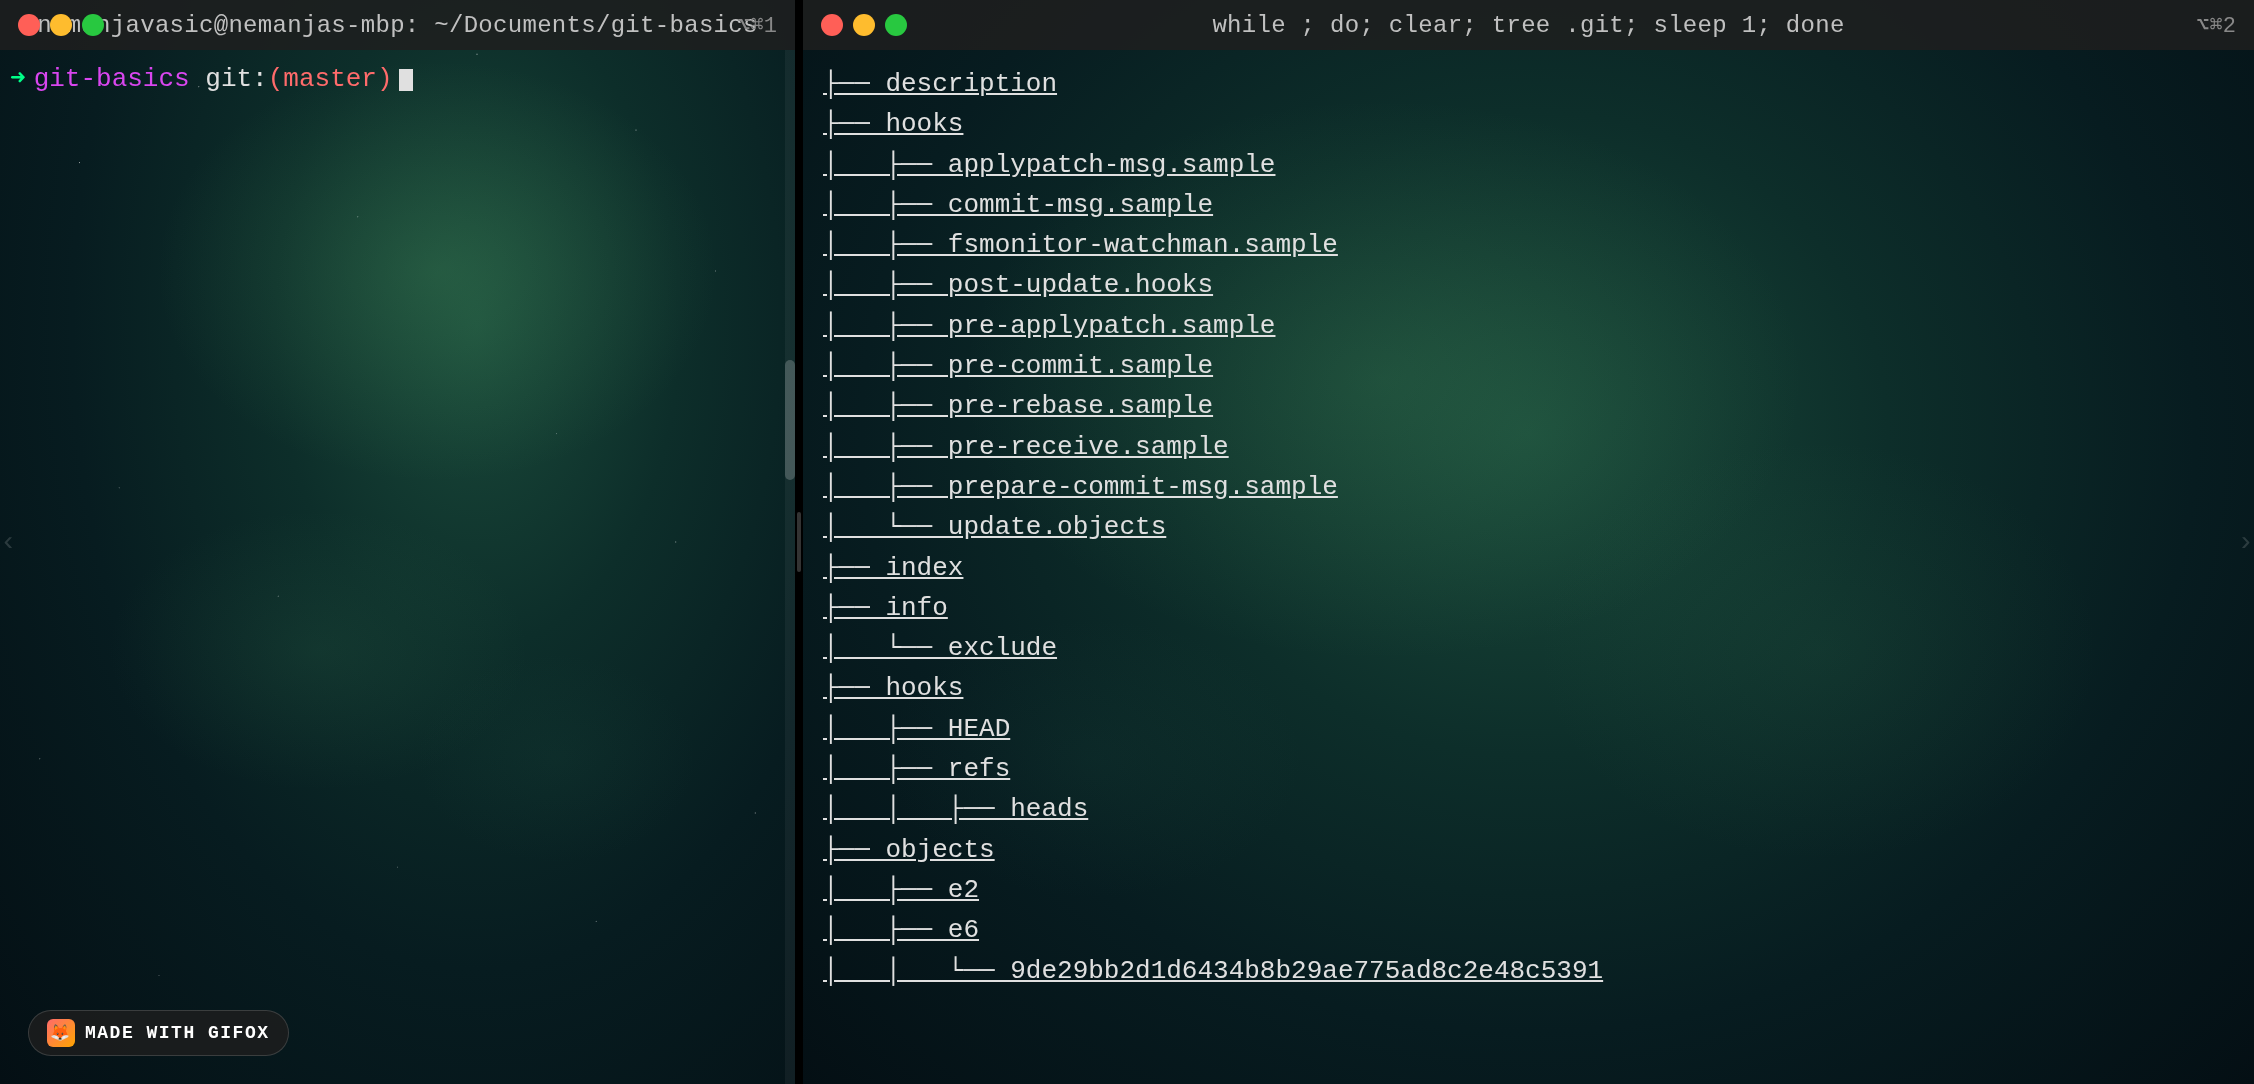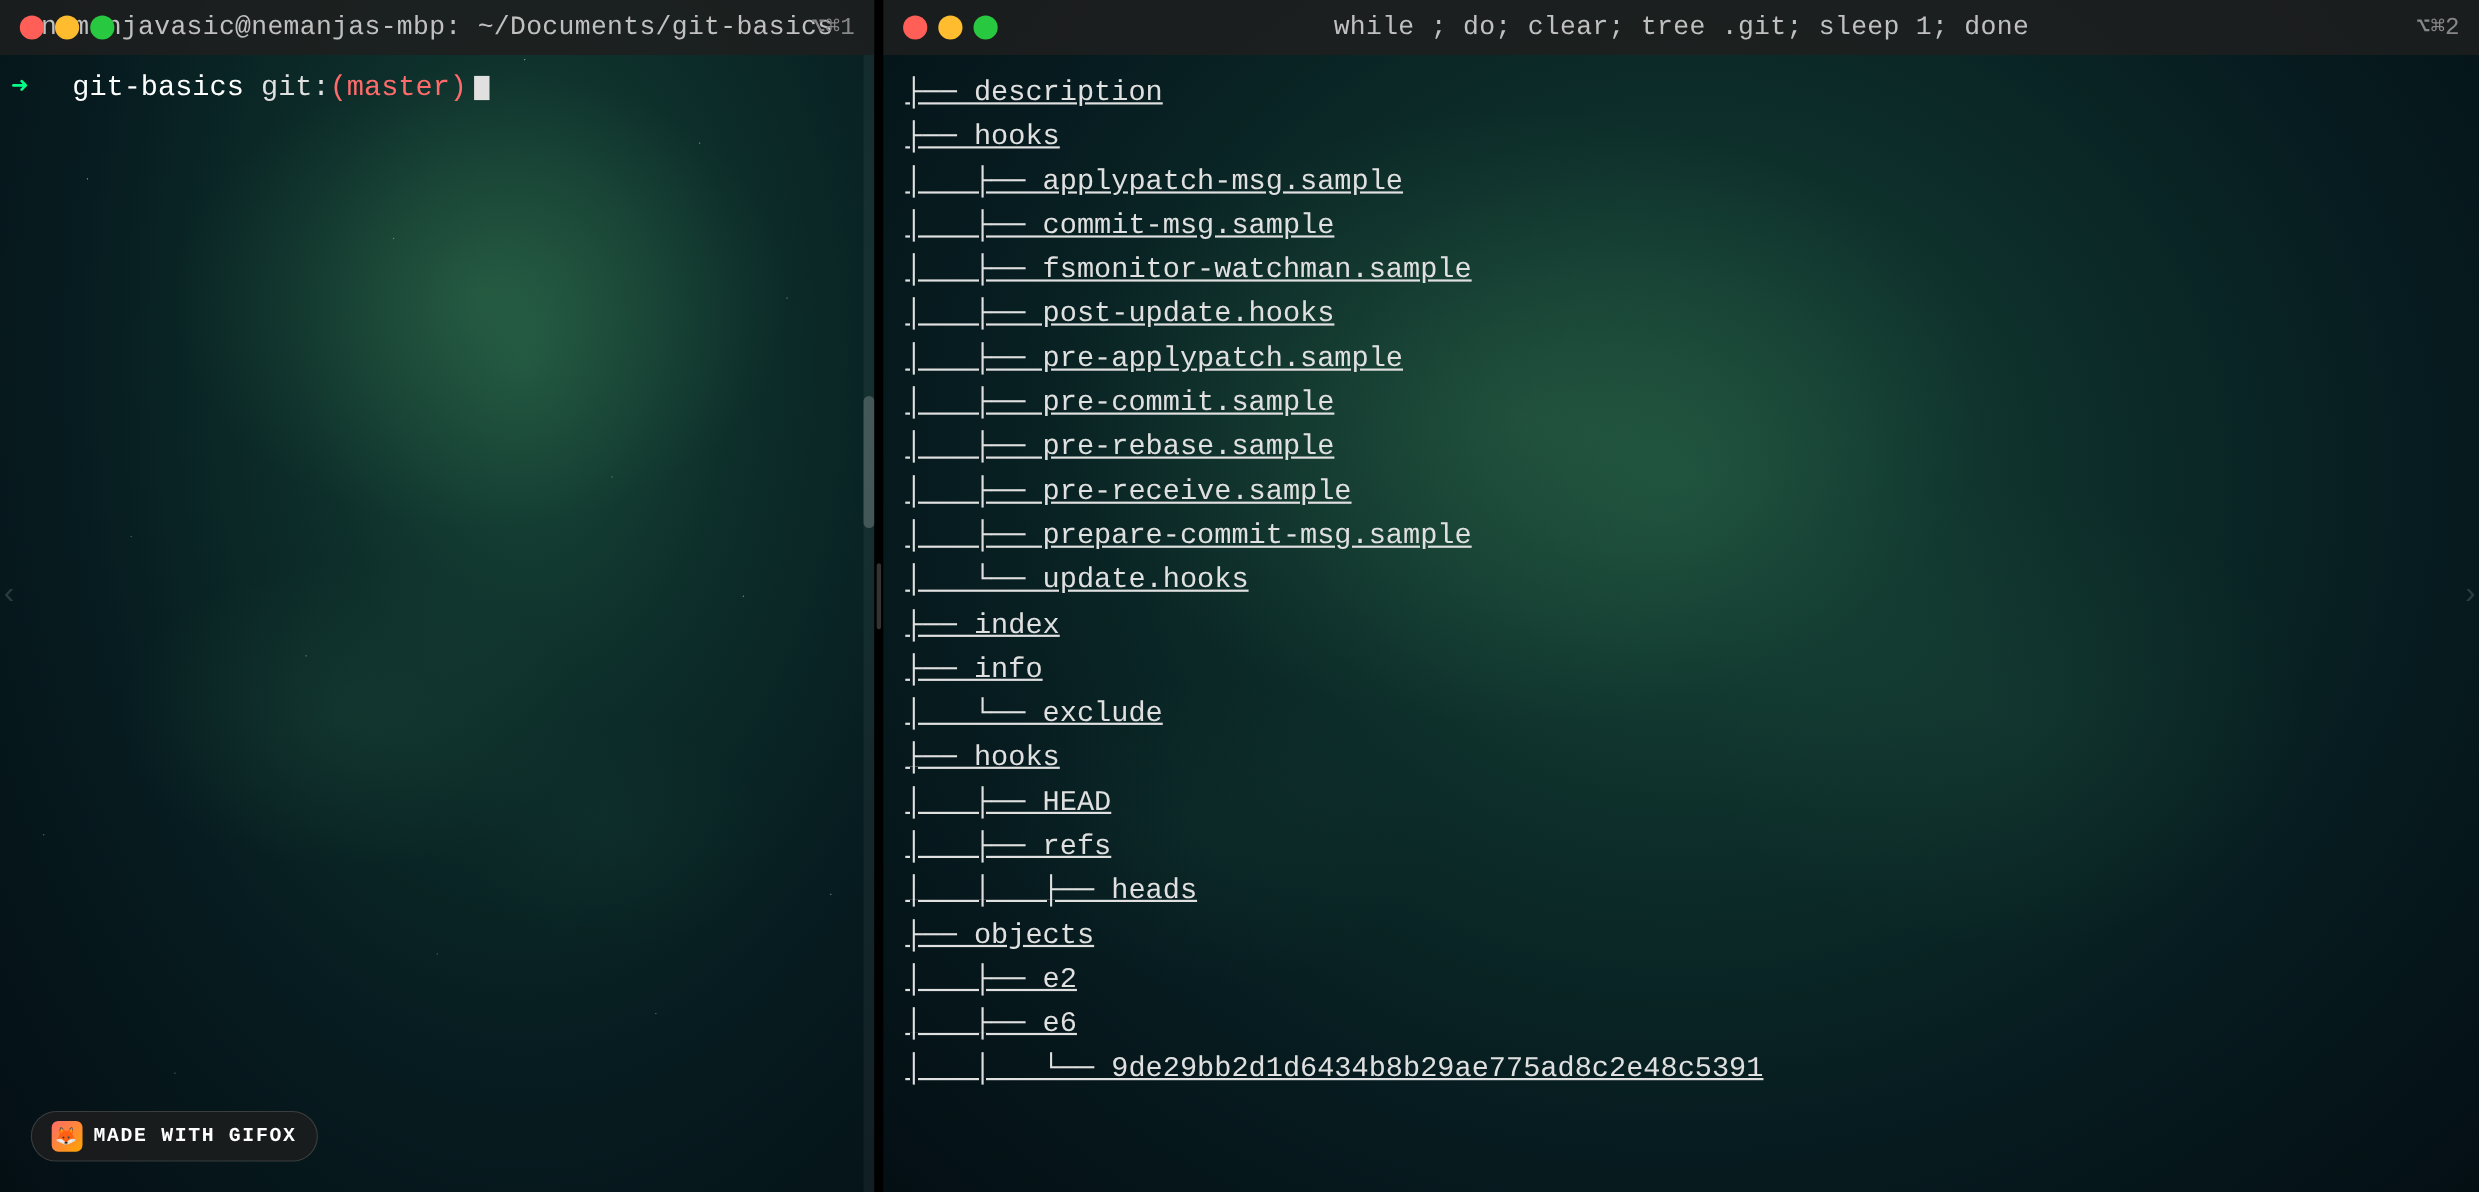"git-basics" .prompt-dir { color: #ffffff -> #d946ef; margin-left: 32px -> none }
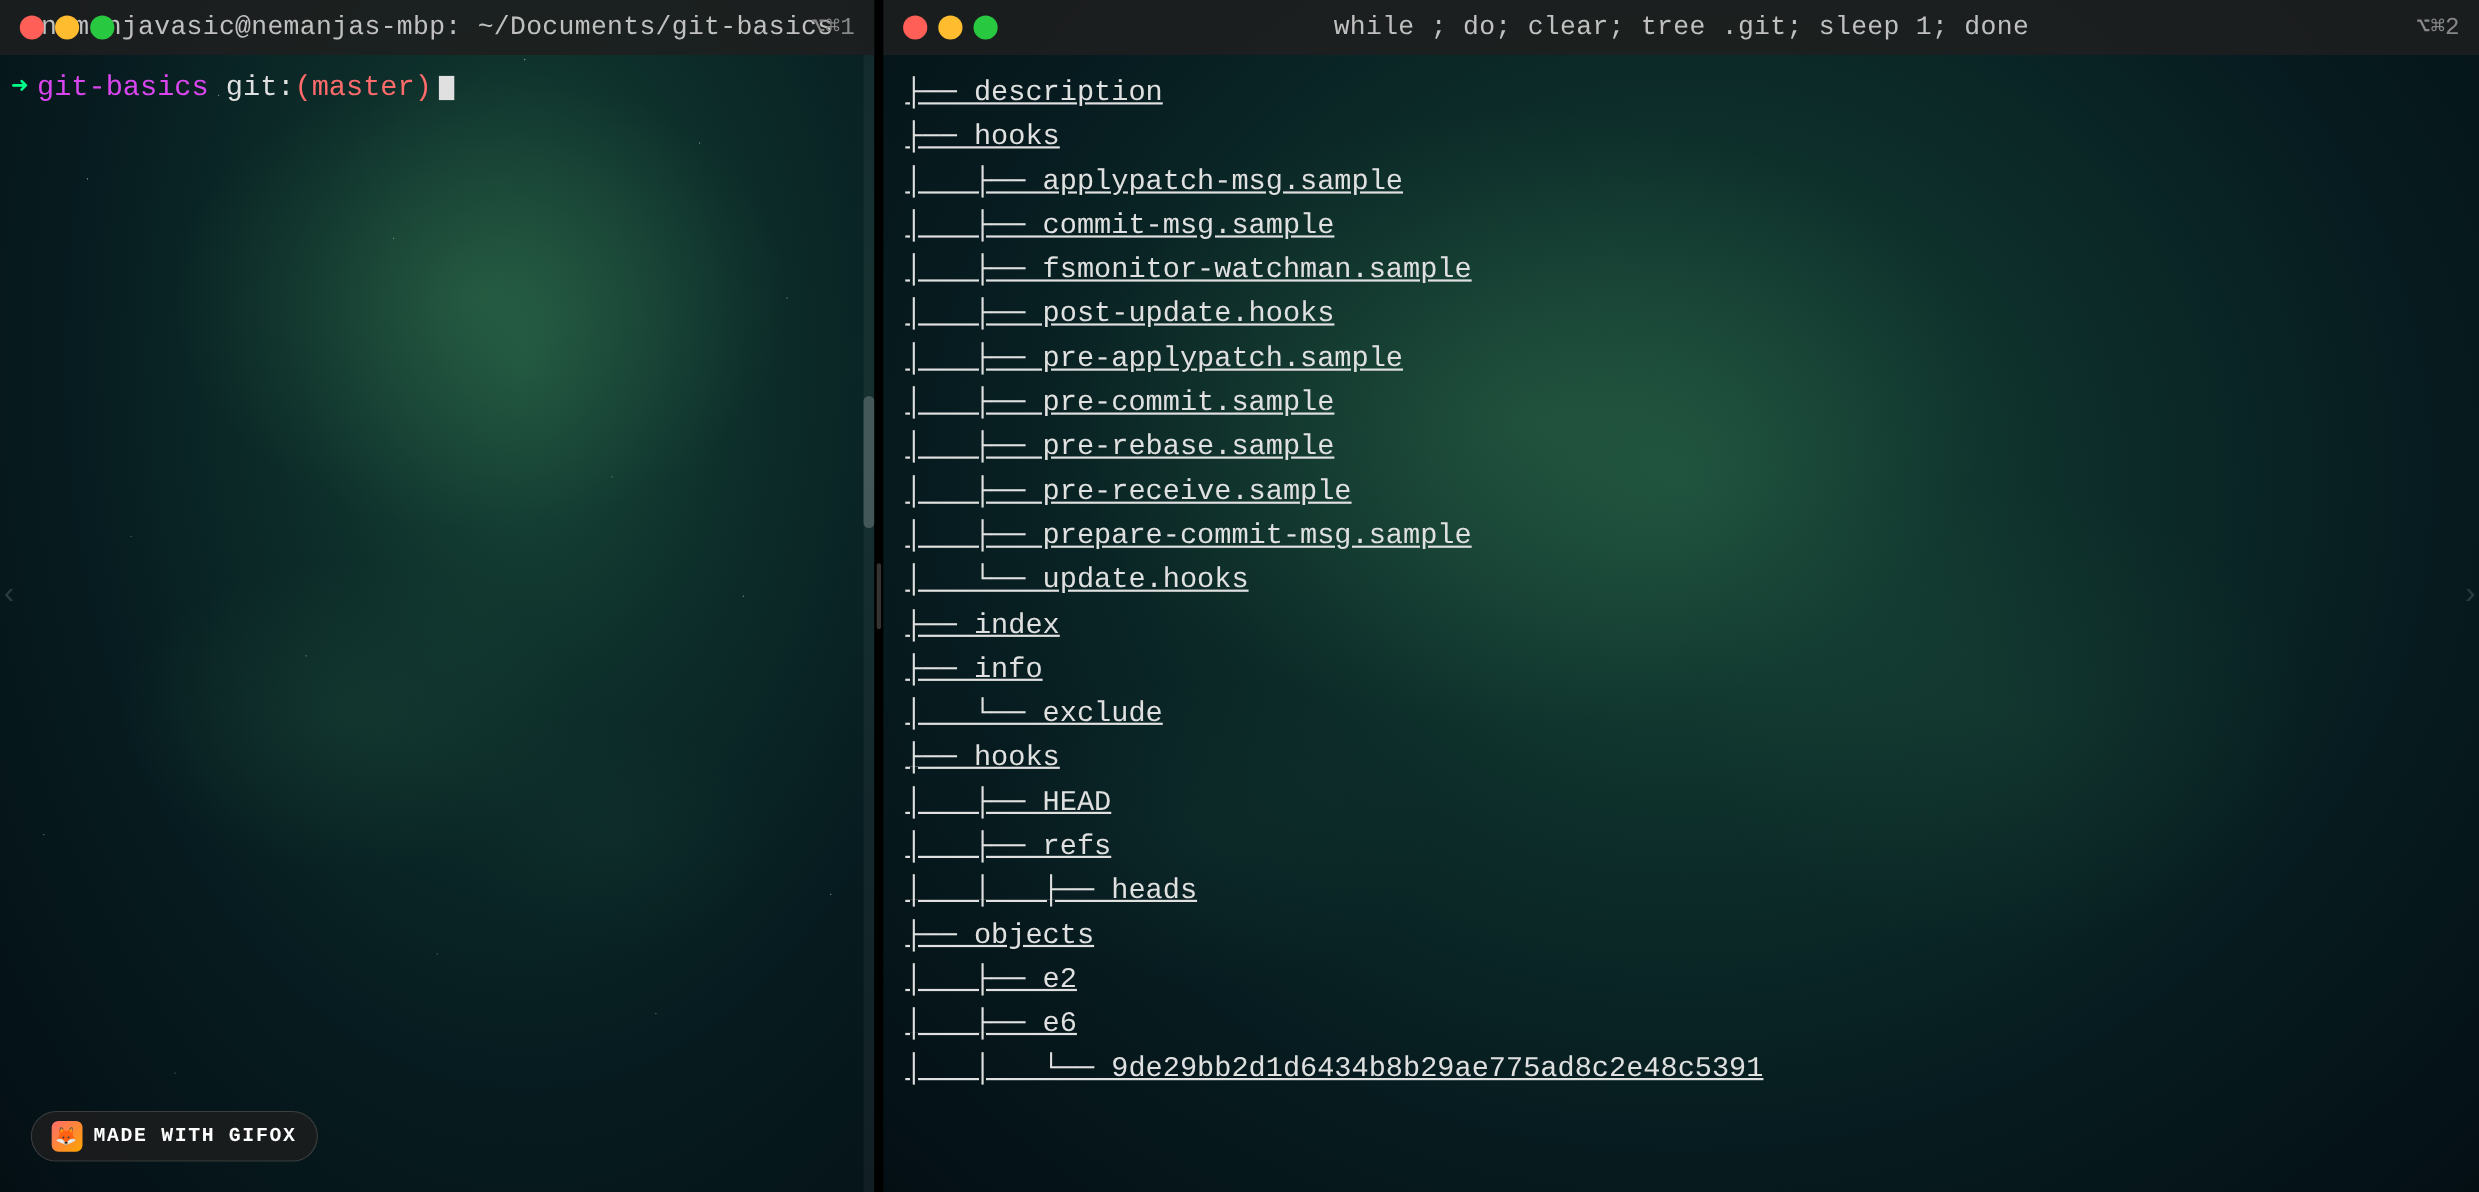"│ └── update.hooks" span.tree-line { text: update.hooks -> update.objects }
